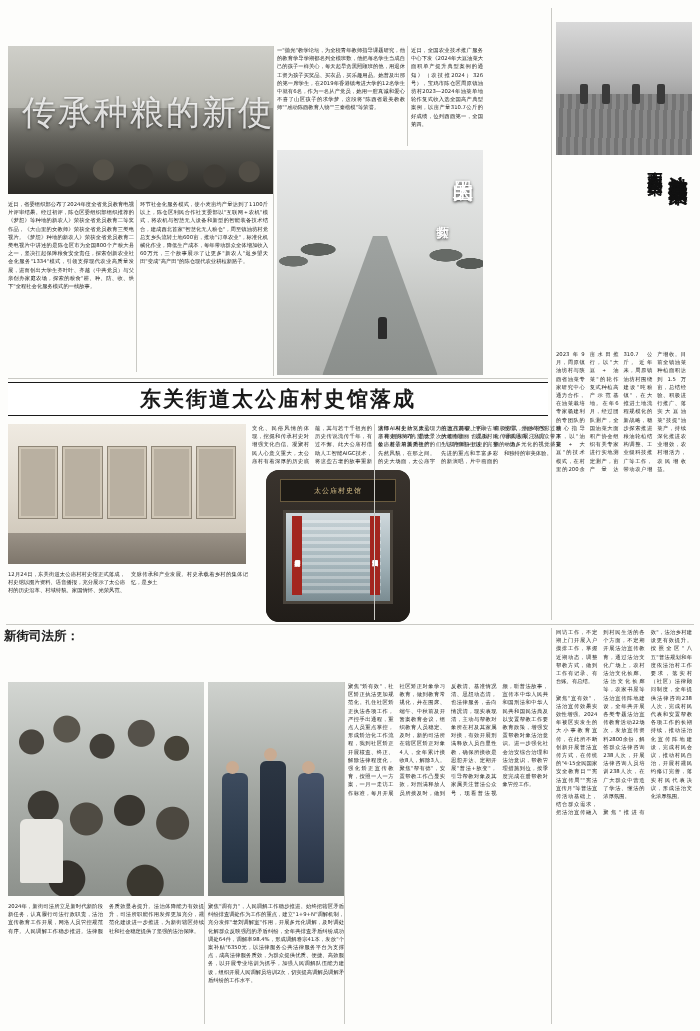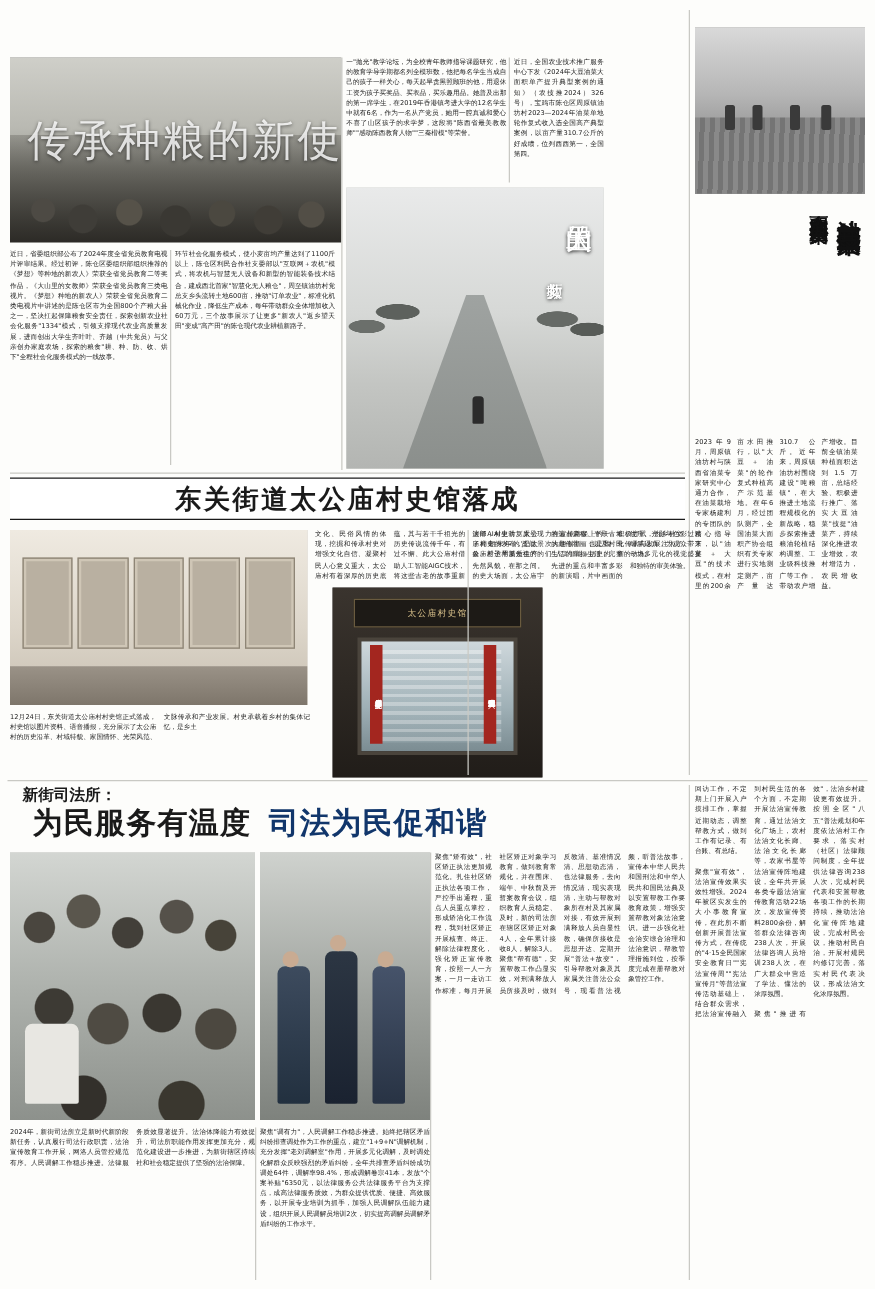"太公庙村史馆" .photoDoor { border-radius: none -> 13px; width: 168px -> 144px }
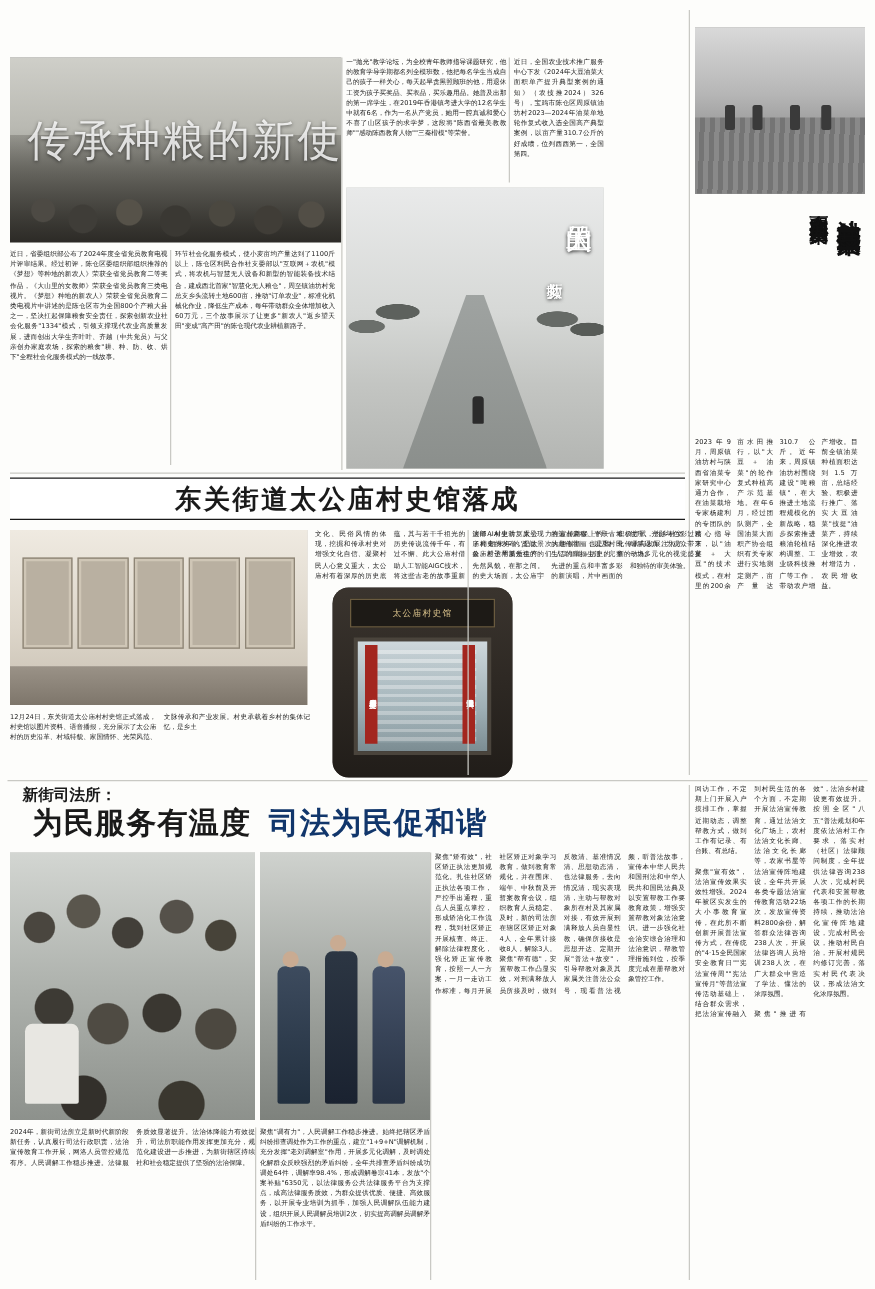"新街司法所：" .sec3label { left: 18px -> 4px }
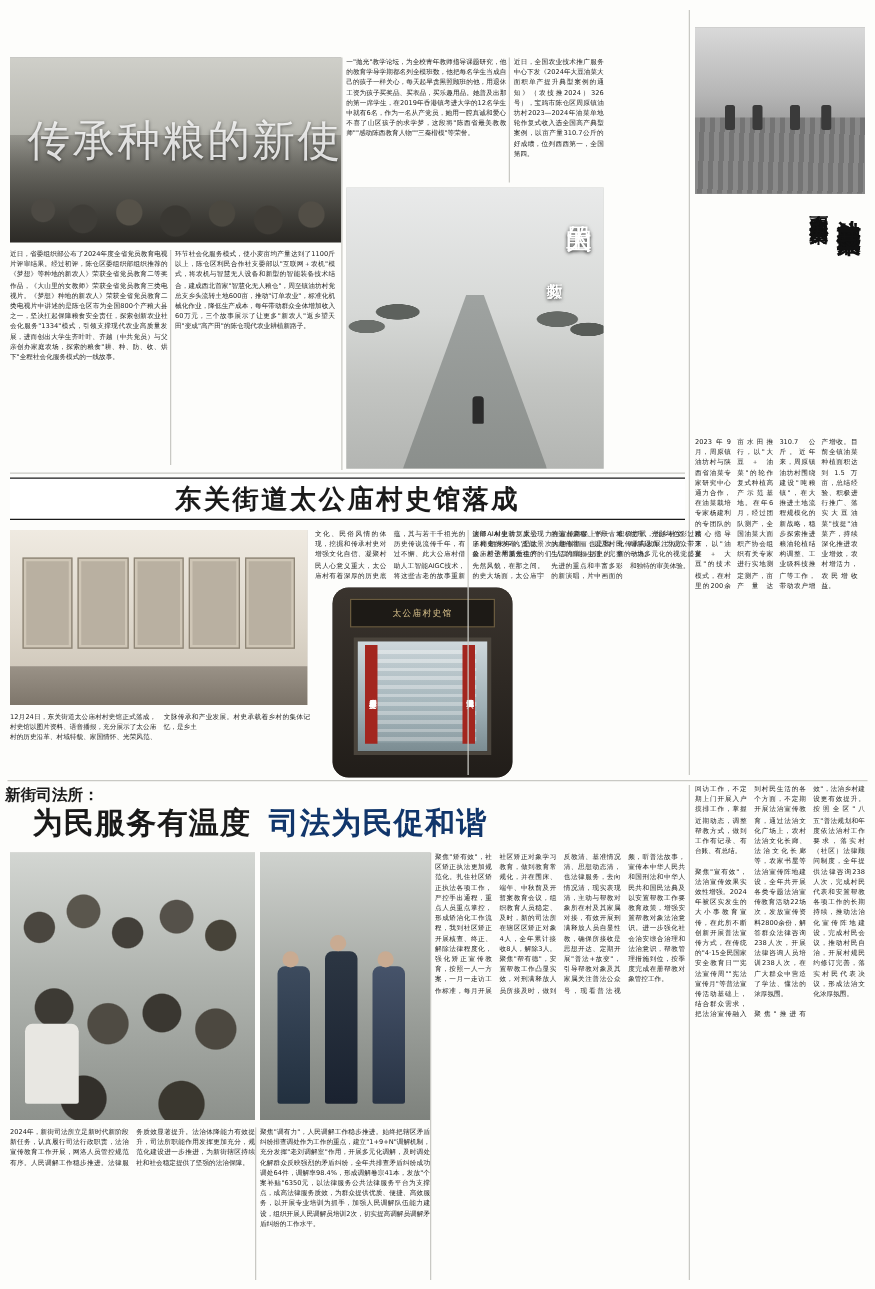"为民服务有温度" div.sec3head { html: <div> <h2>为民服务有温度</h2> <h2>司法为民促和谐</h2> </div> -> none }
